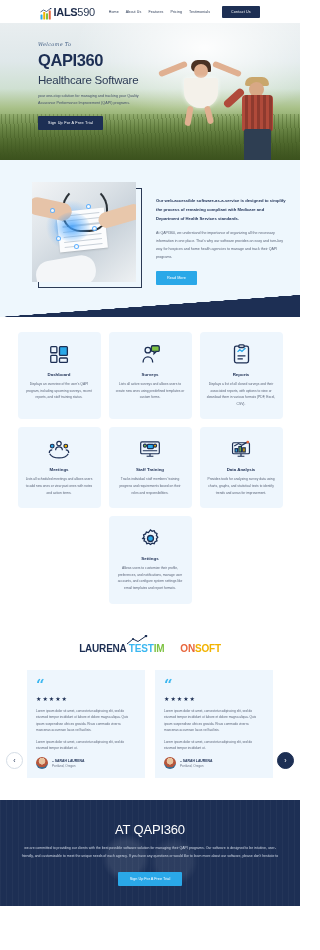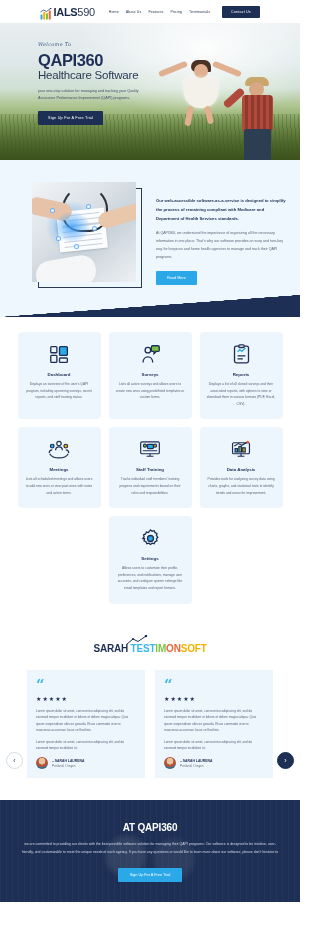"Healthcare Software" .hero-sub { margin-top: none -> 5px }
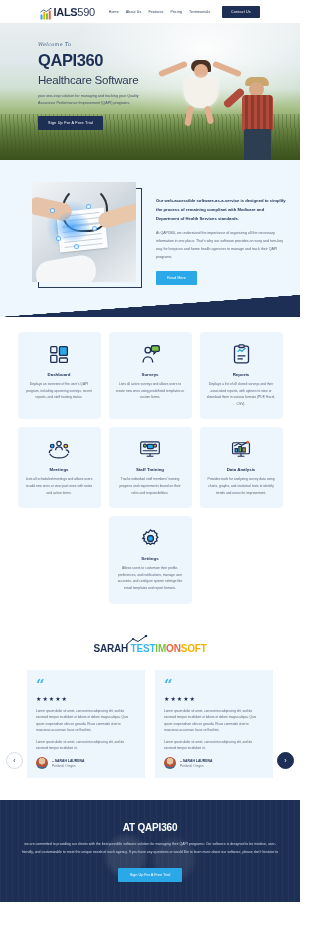"SARAH" span.c6 { text: SARAH -> LAURENA }
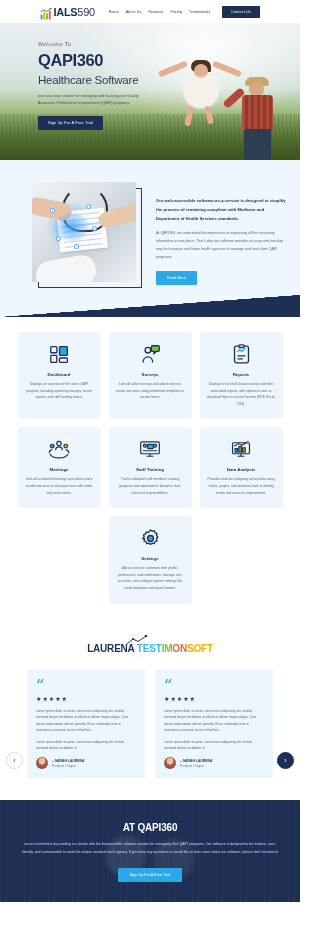"ON" .sec-title .c5 { padding-left: none -> 16px }
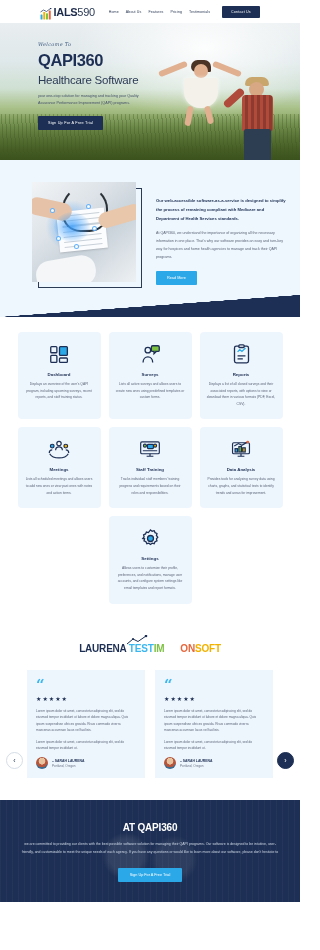"AT QAPI360" .cta-title { font-size: 10px -> 13px; font-weight: 700 -> 400 }
